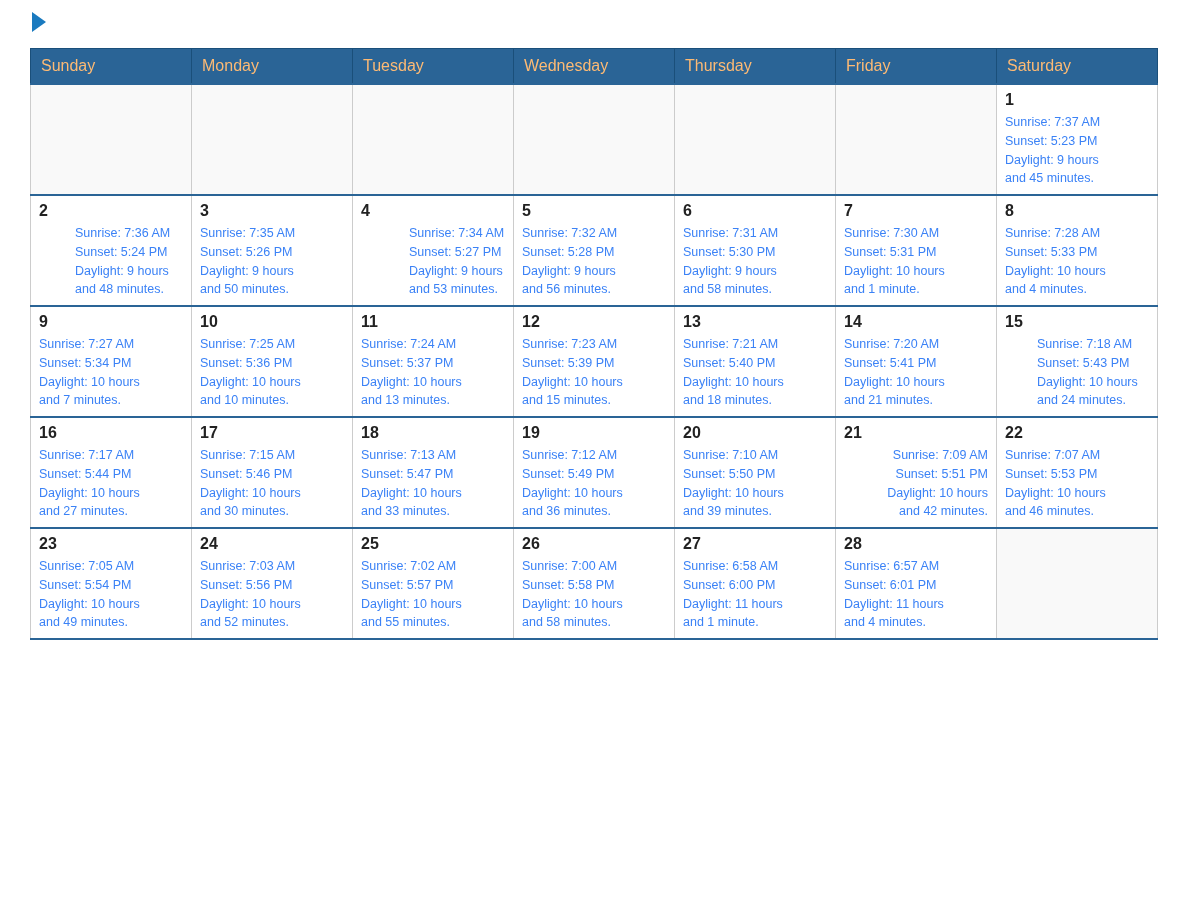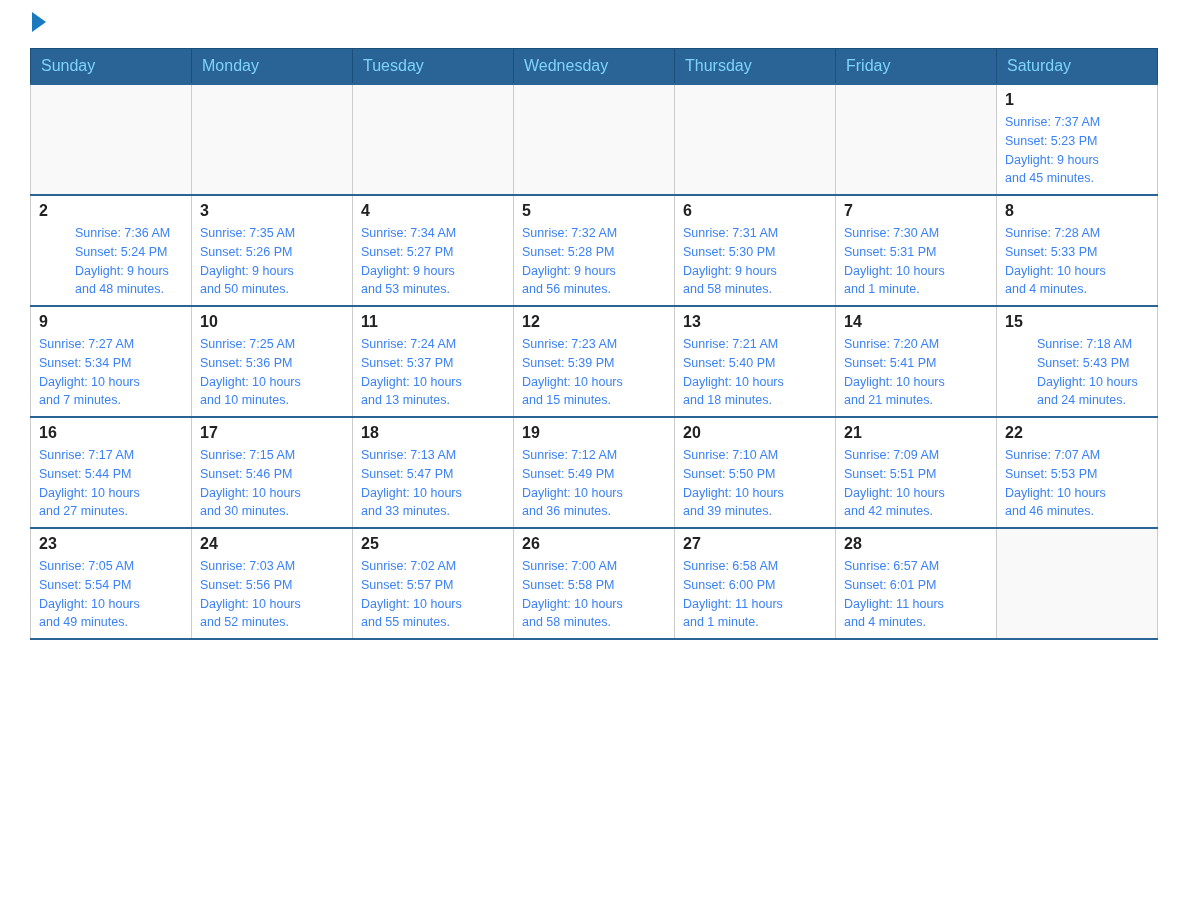"Sunday" .calendar th { color: #7dd3fc -> #fdba74 }
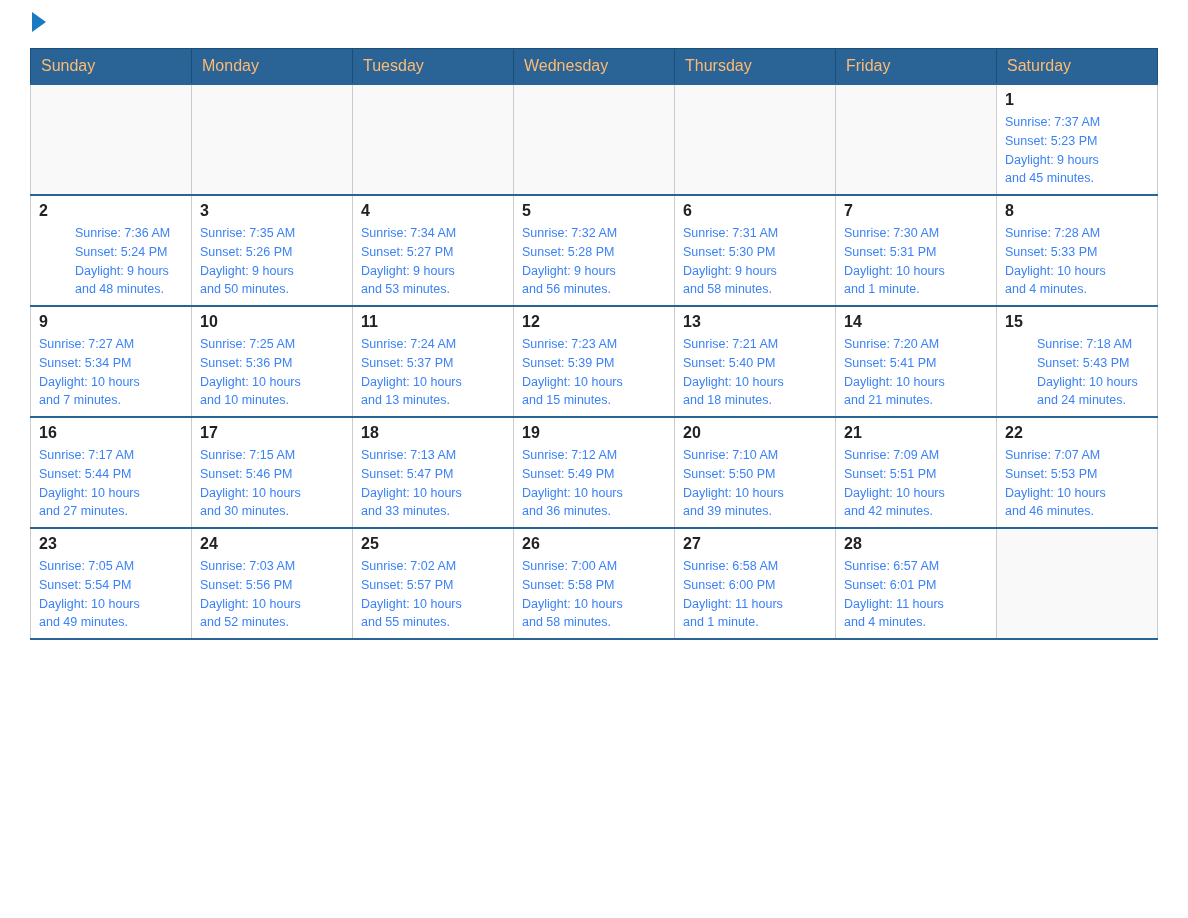"Sunrise: 7:34 AM" div.day-info { margin-left: none -> 48px }
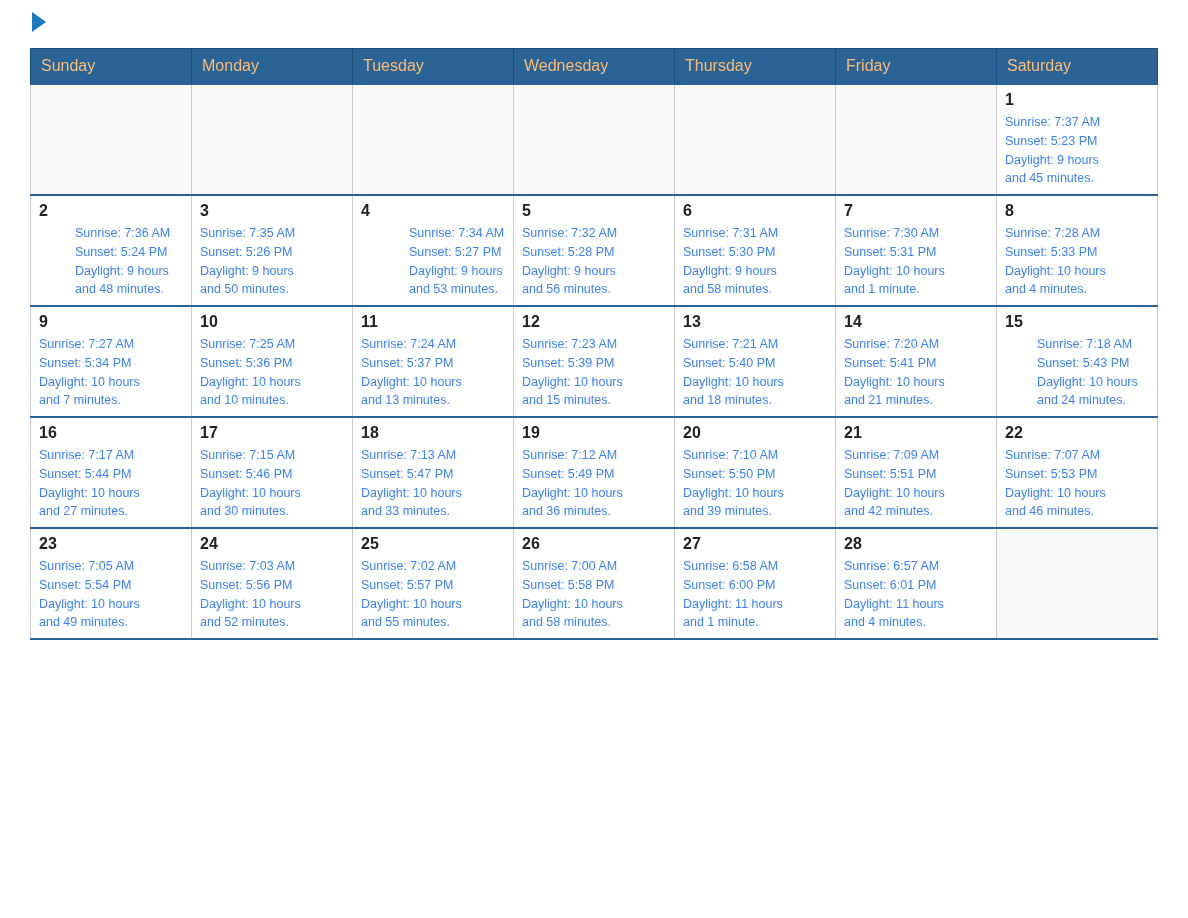"Sunrise: 7:09 AM" div.day-info { text-align: none -> right }
